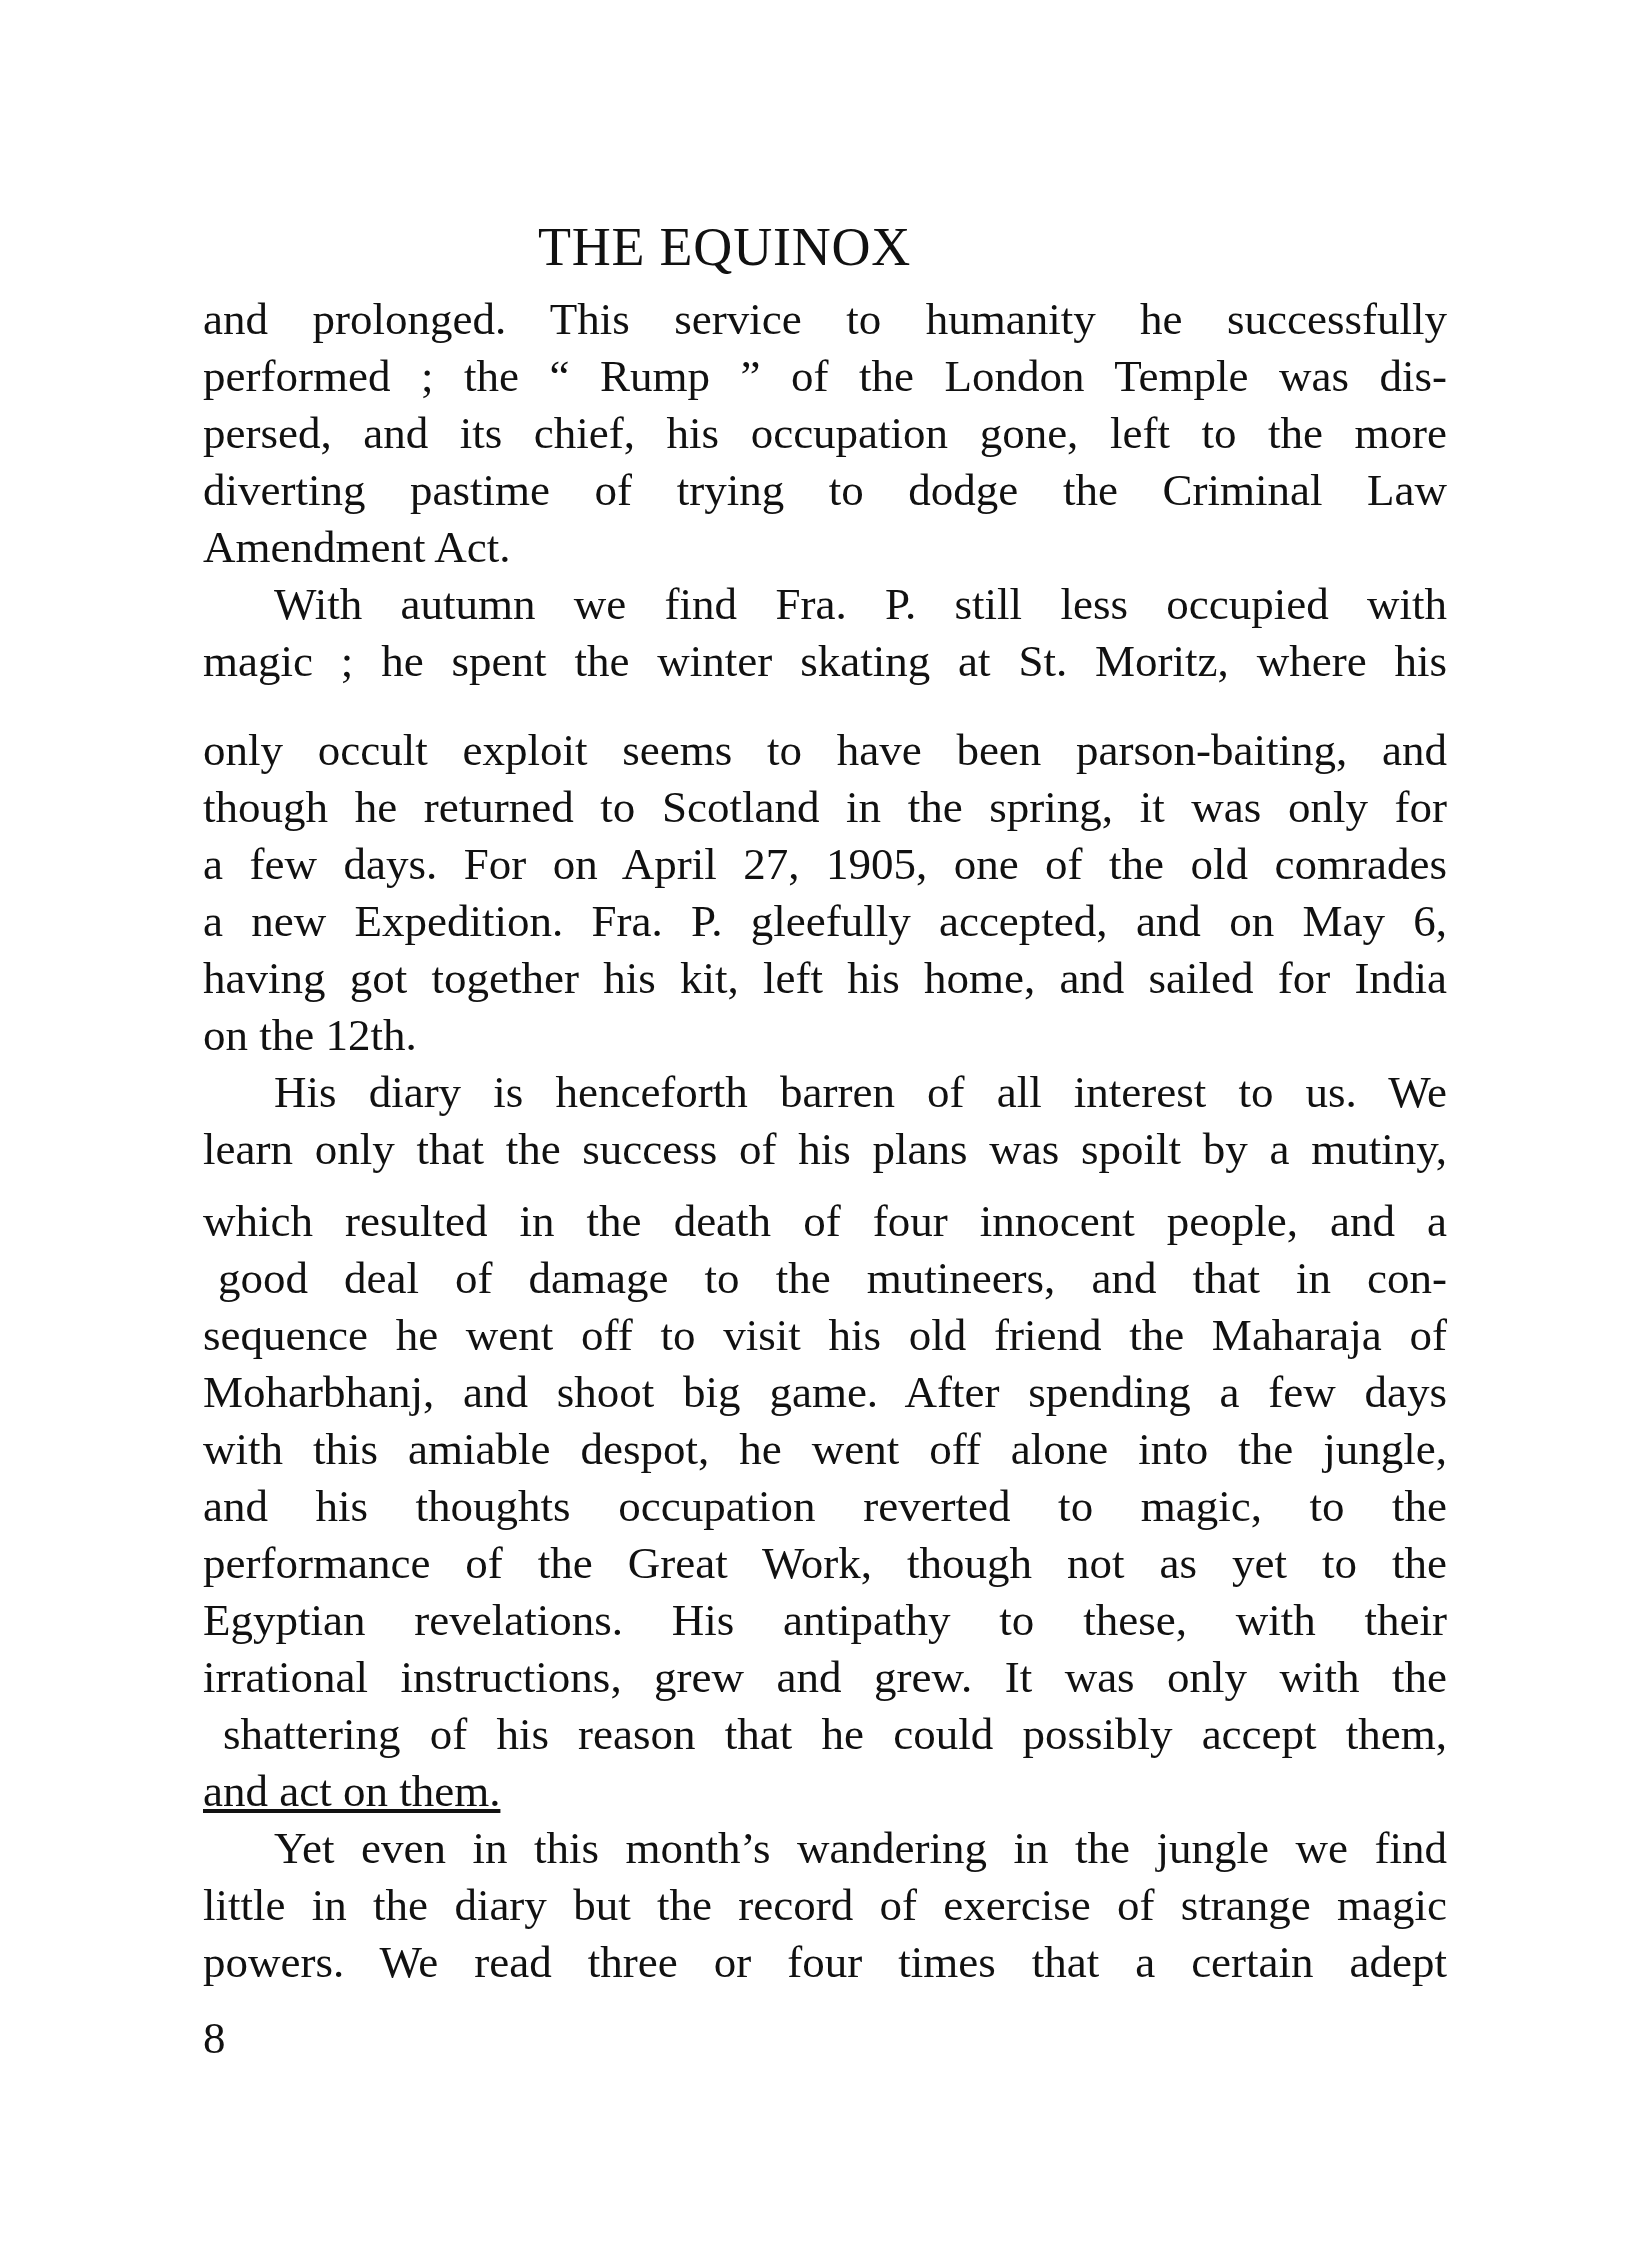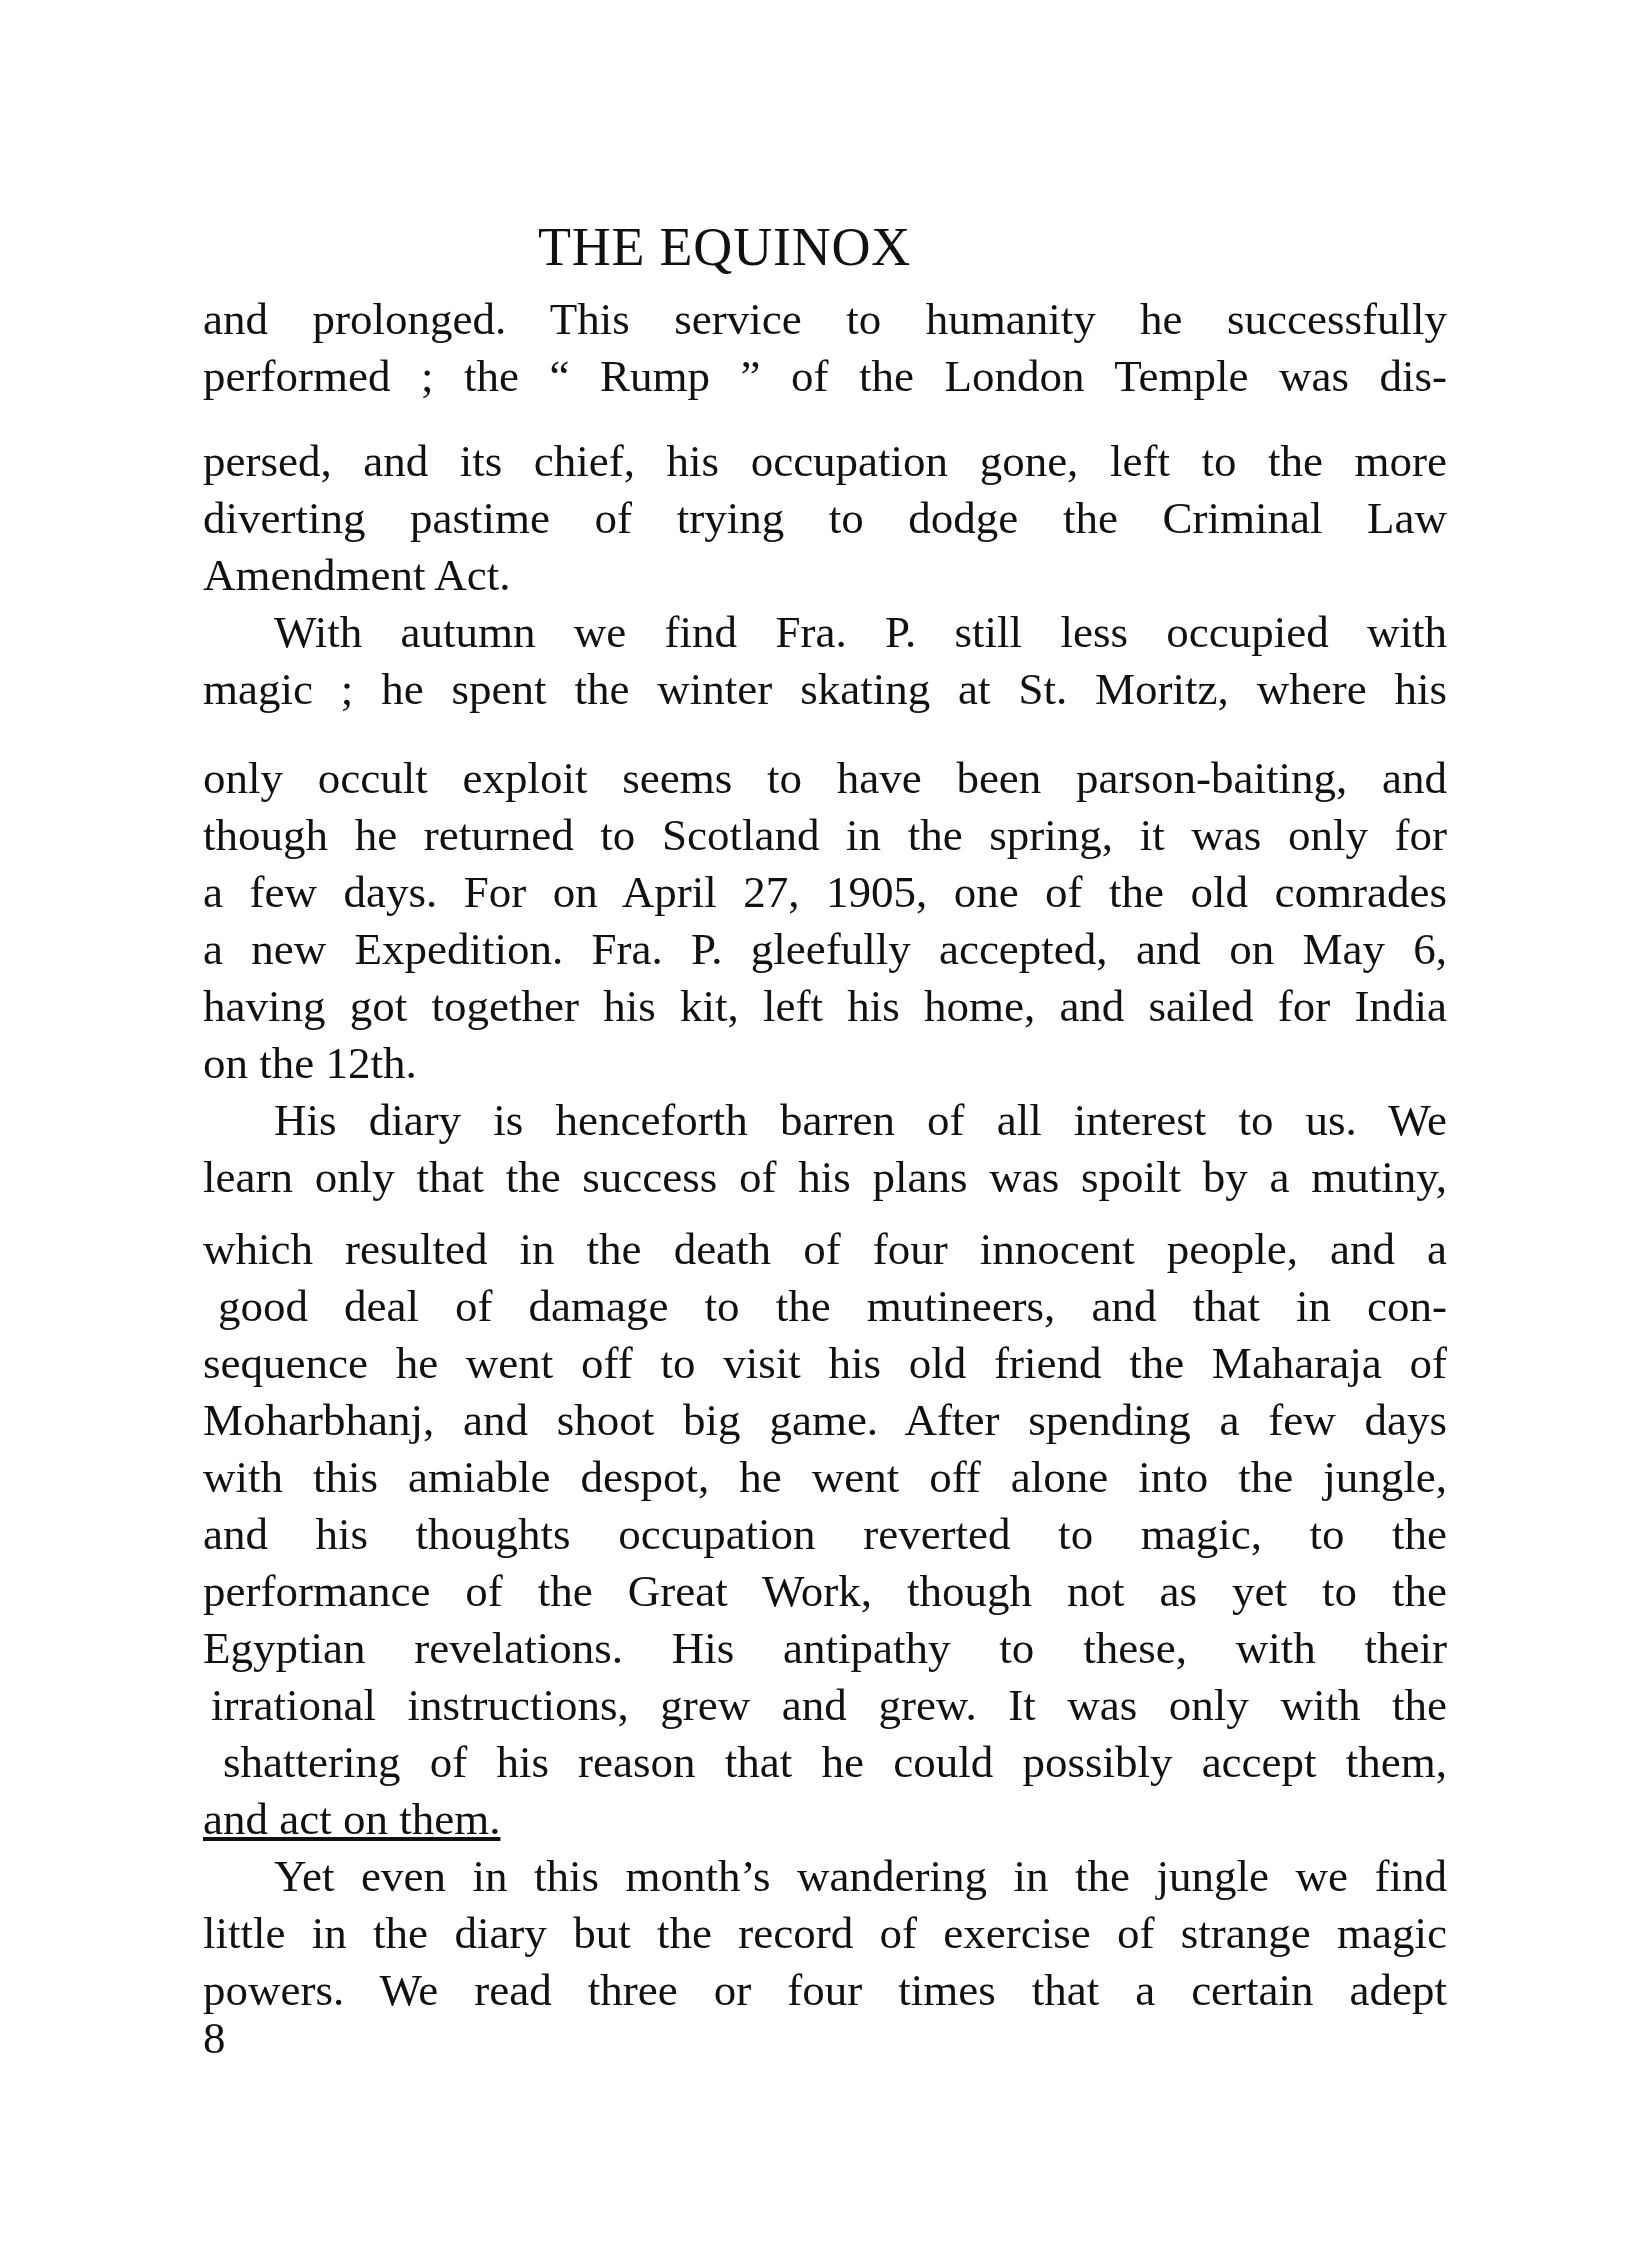"persed, and its chief, his" span.line { margin-top: 28px -> none }
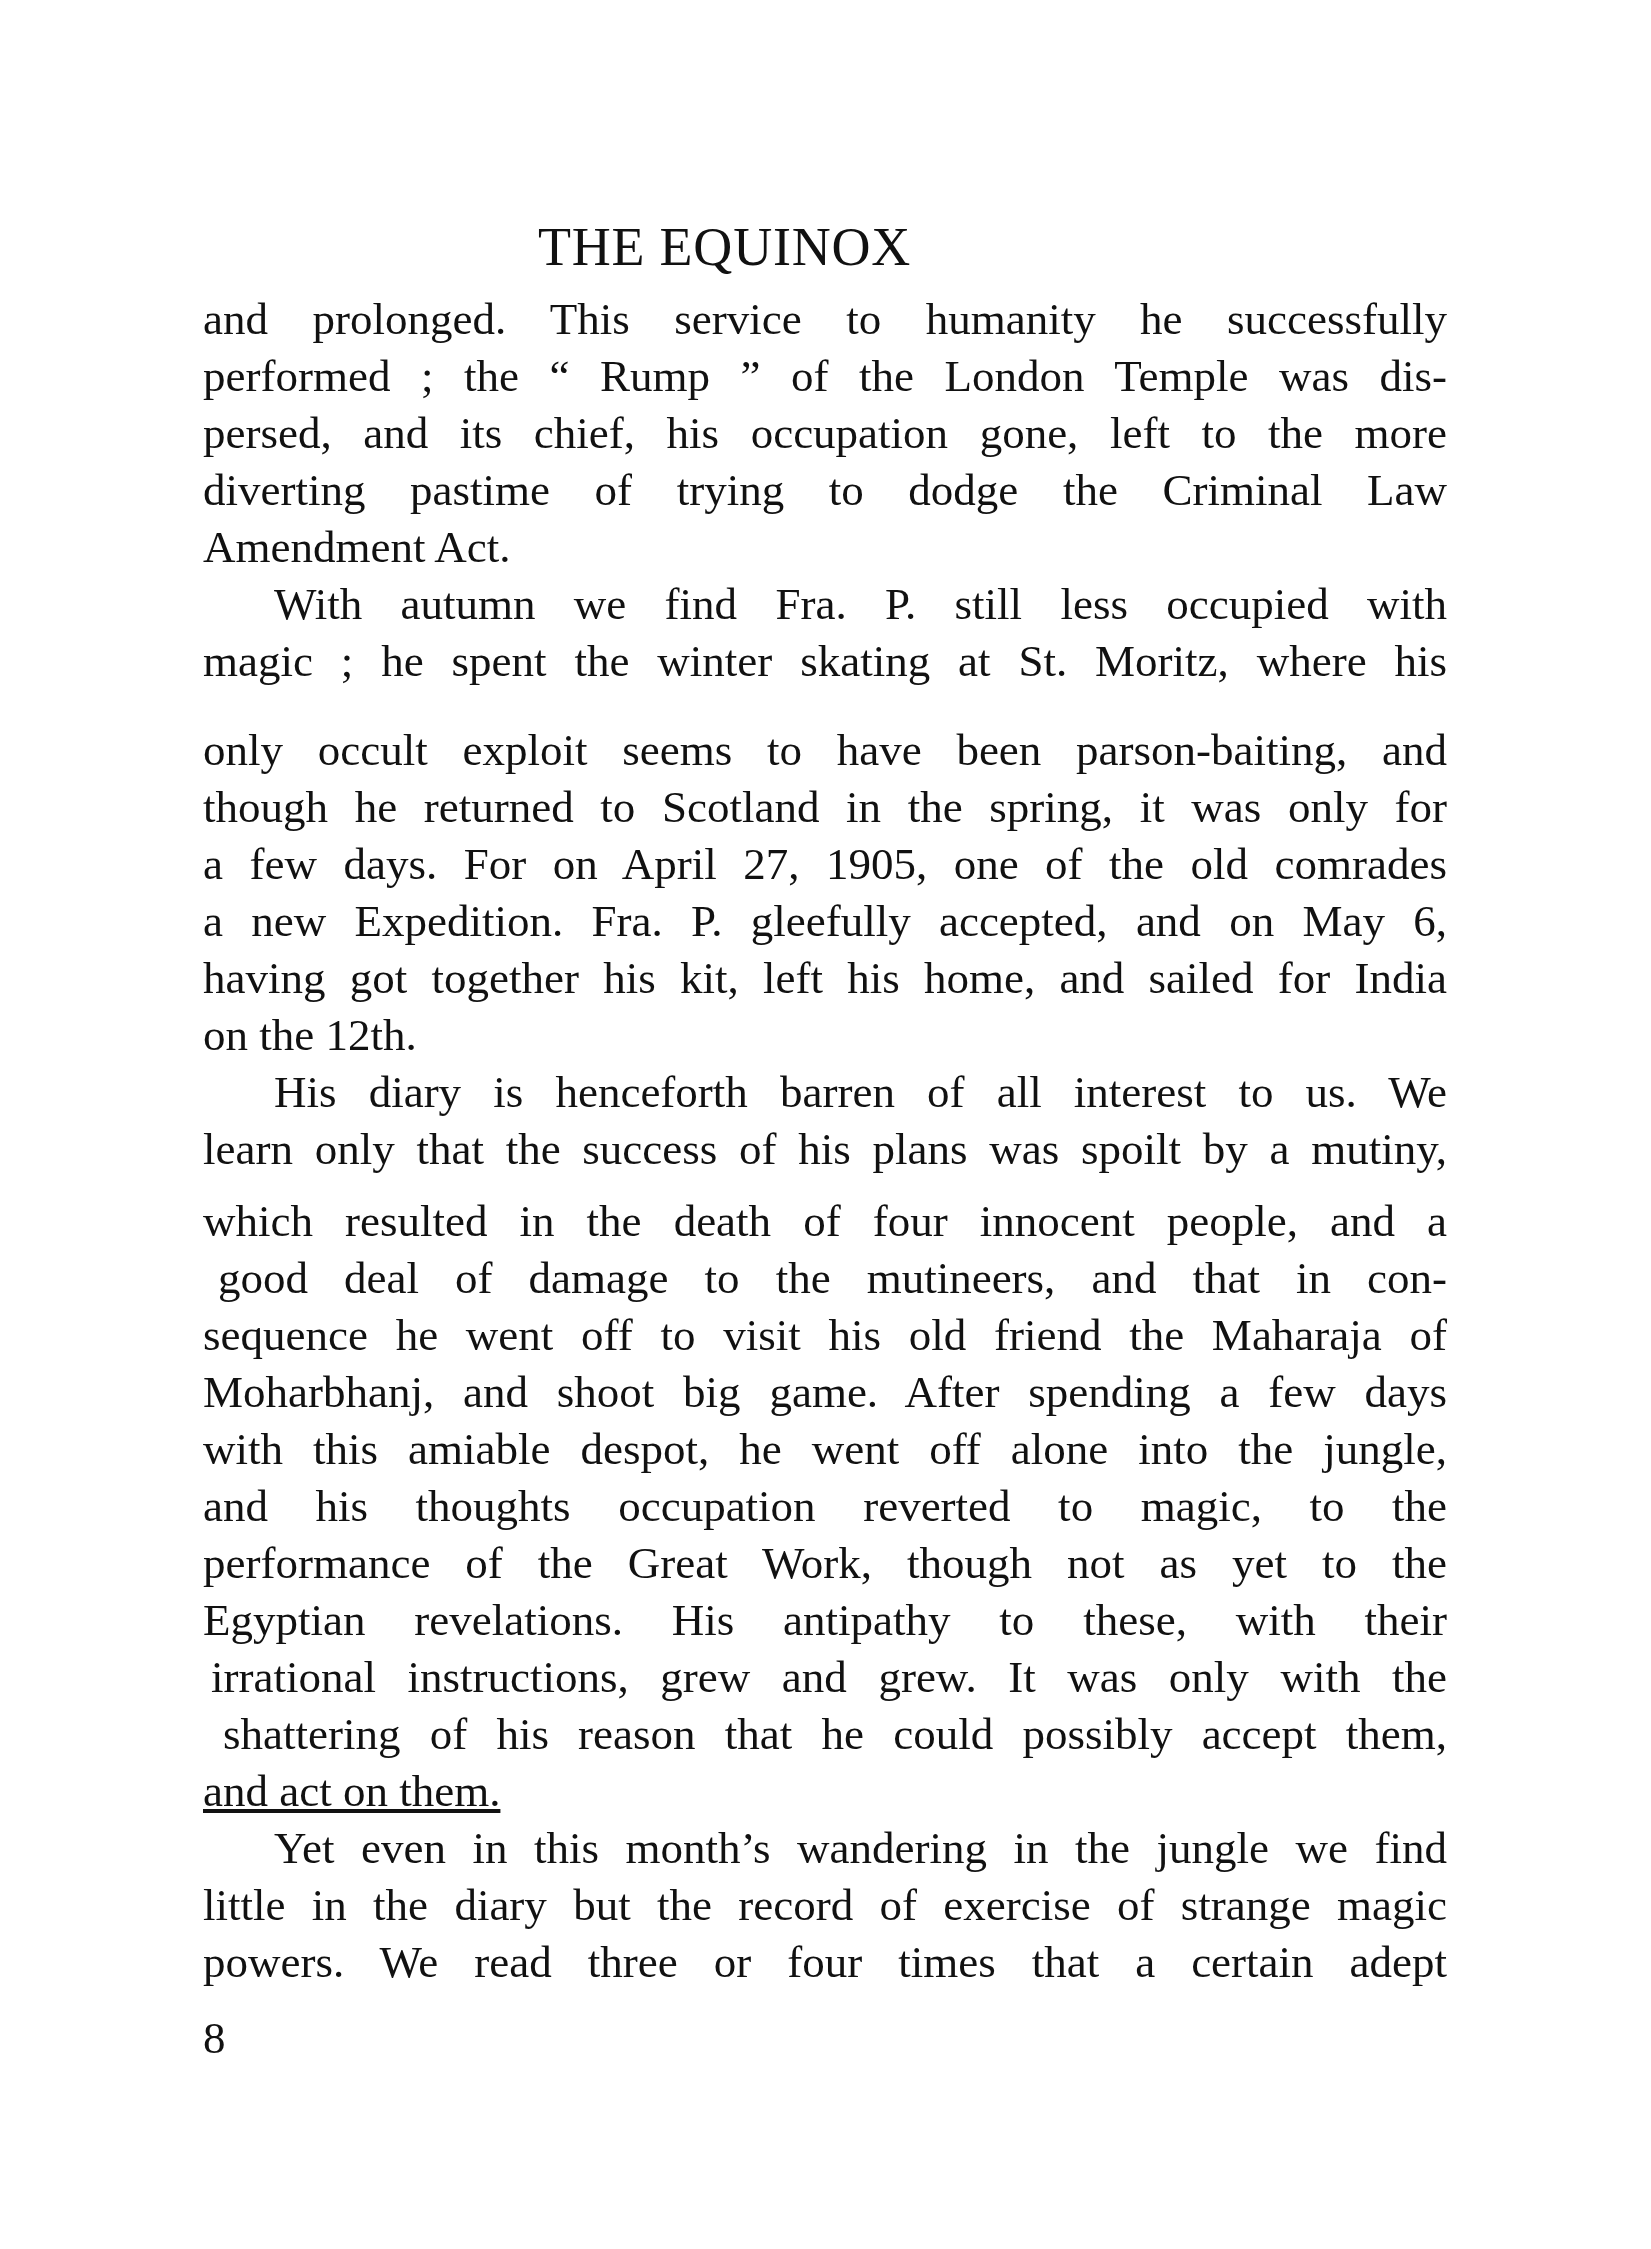"irrational instructions, grew and grew." span.line { margin-left: 8px -> none }
